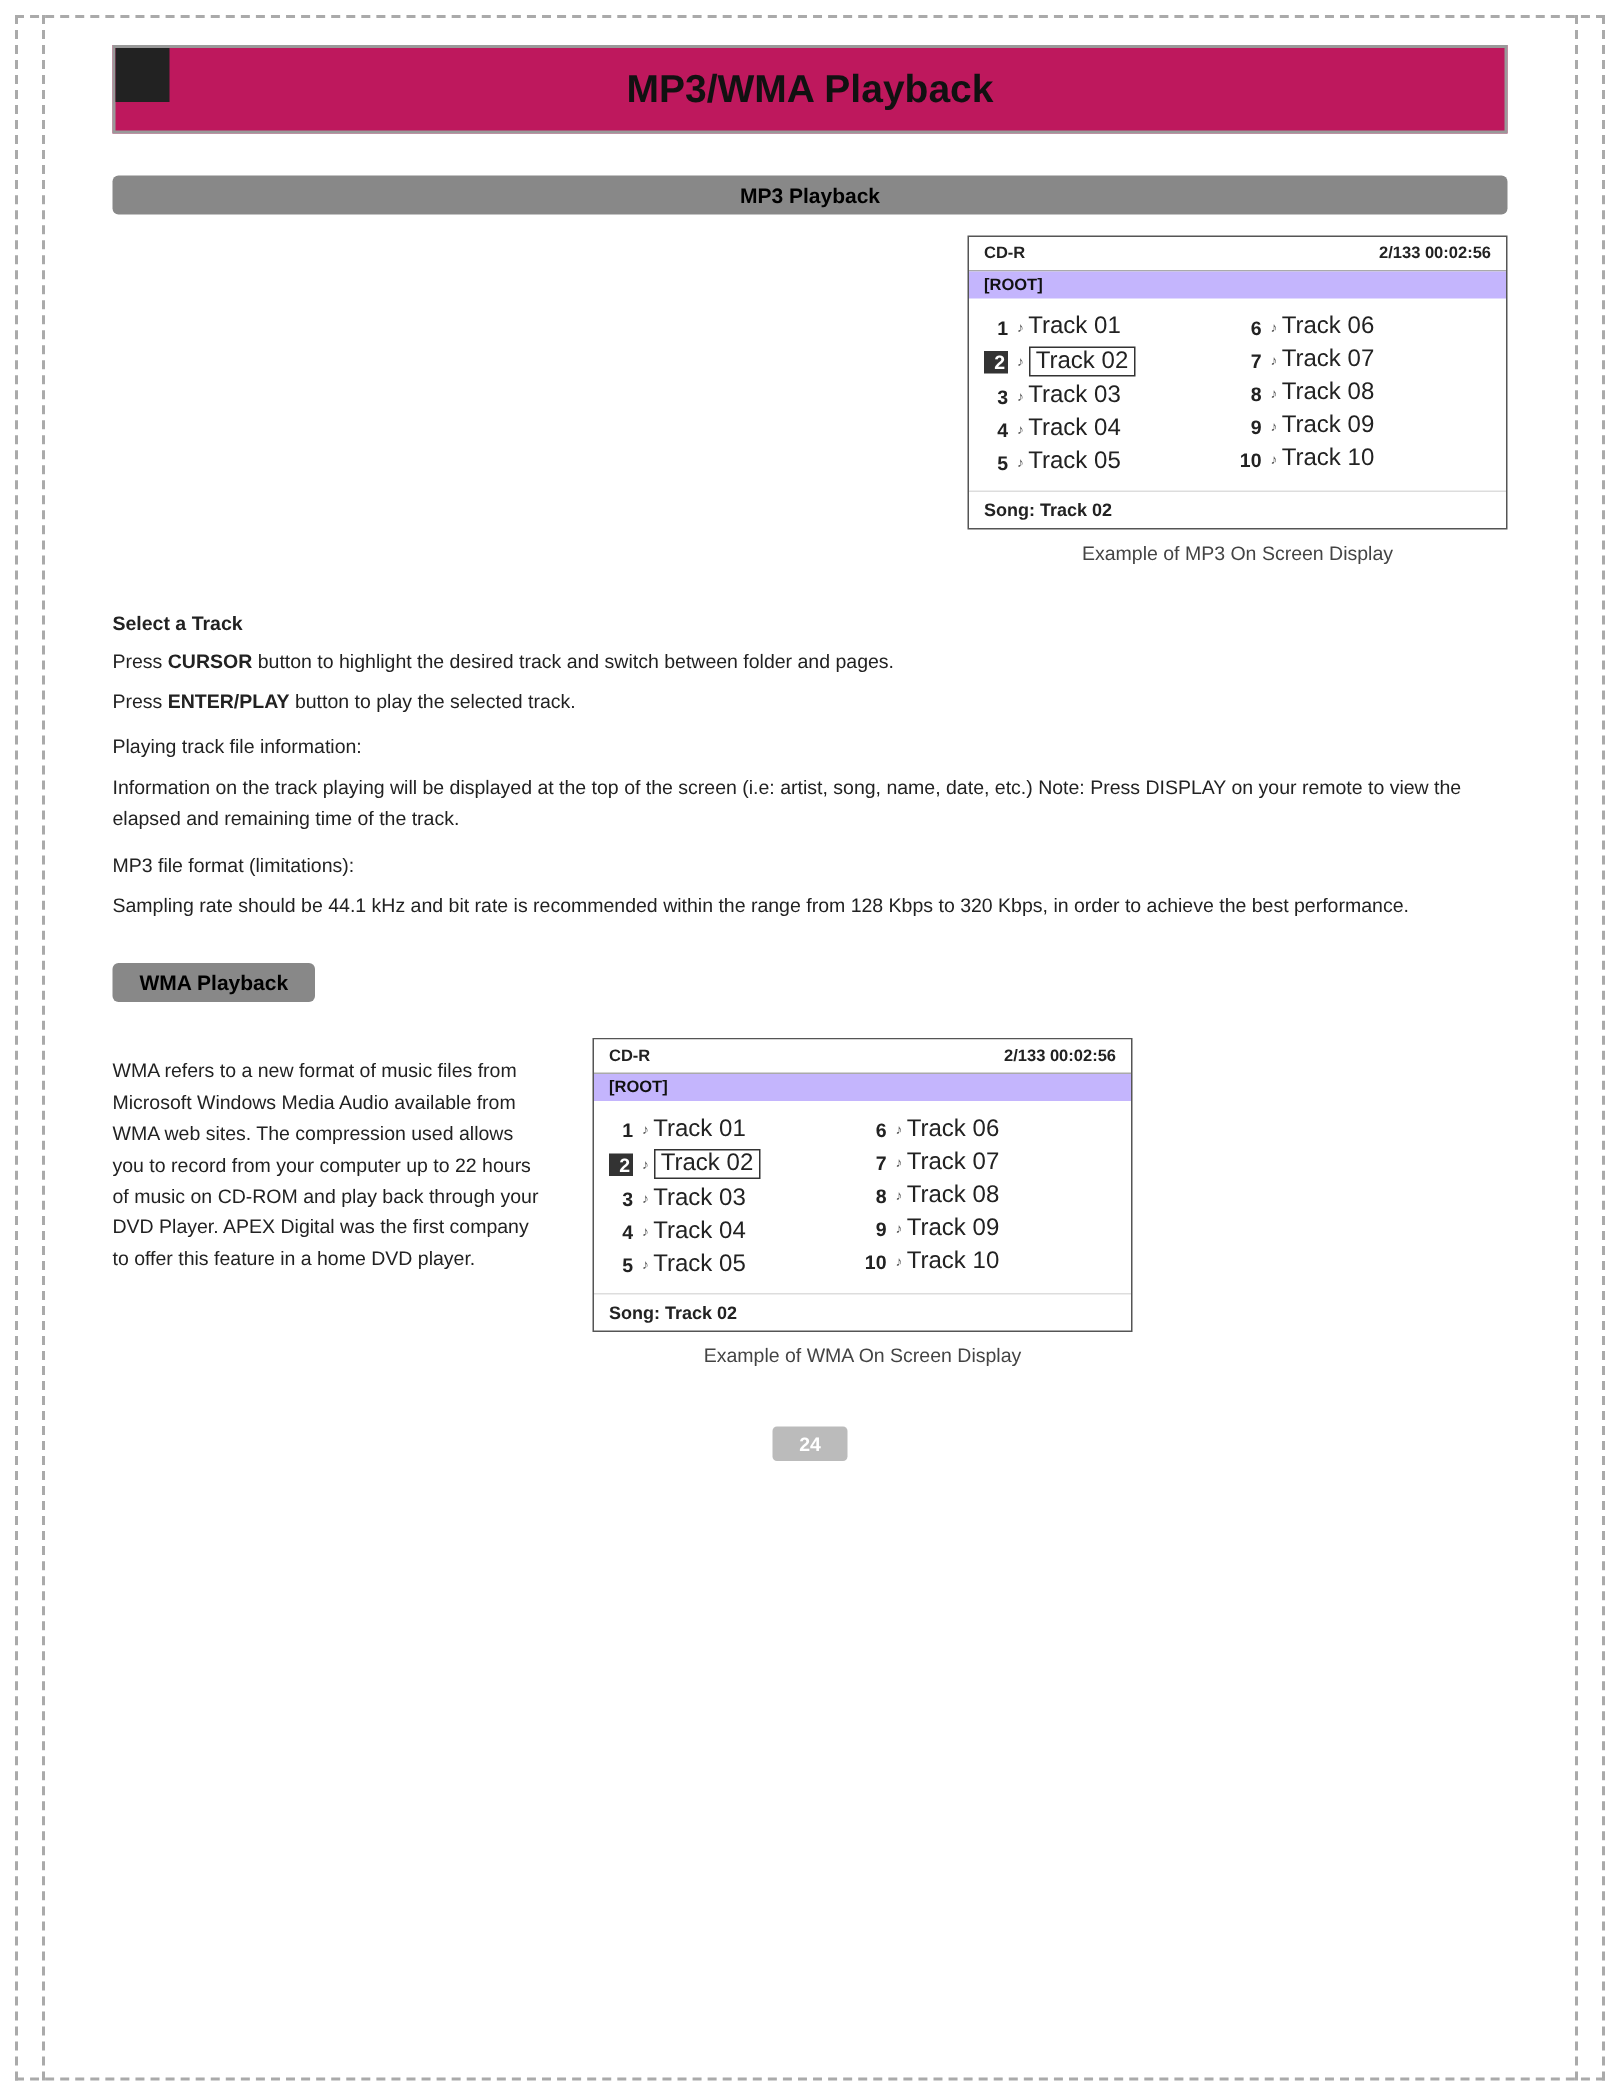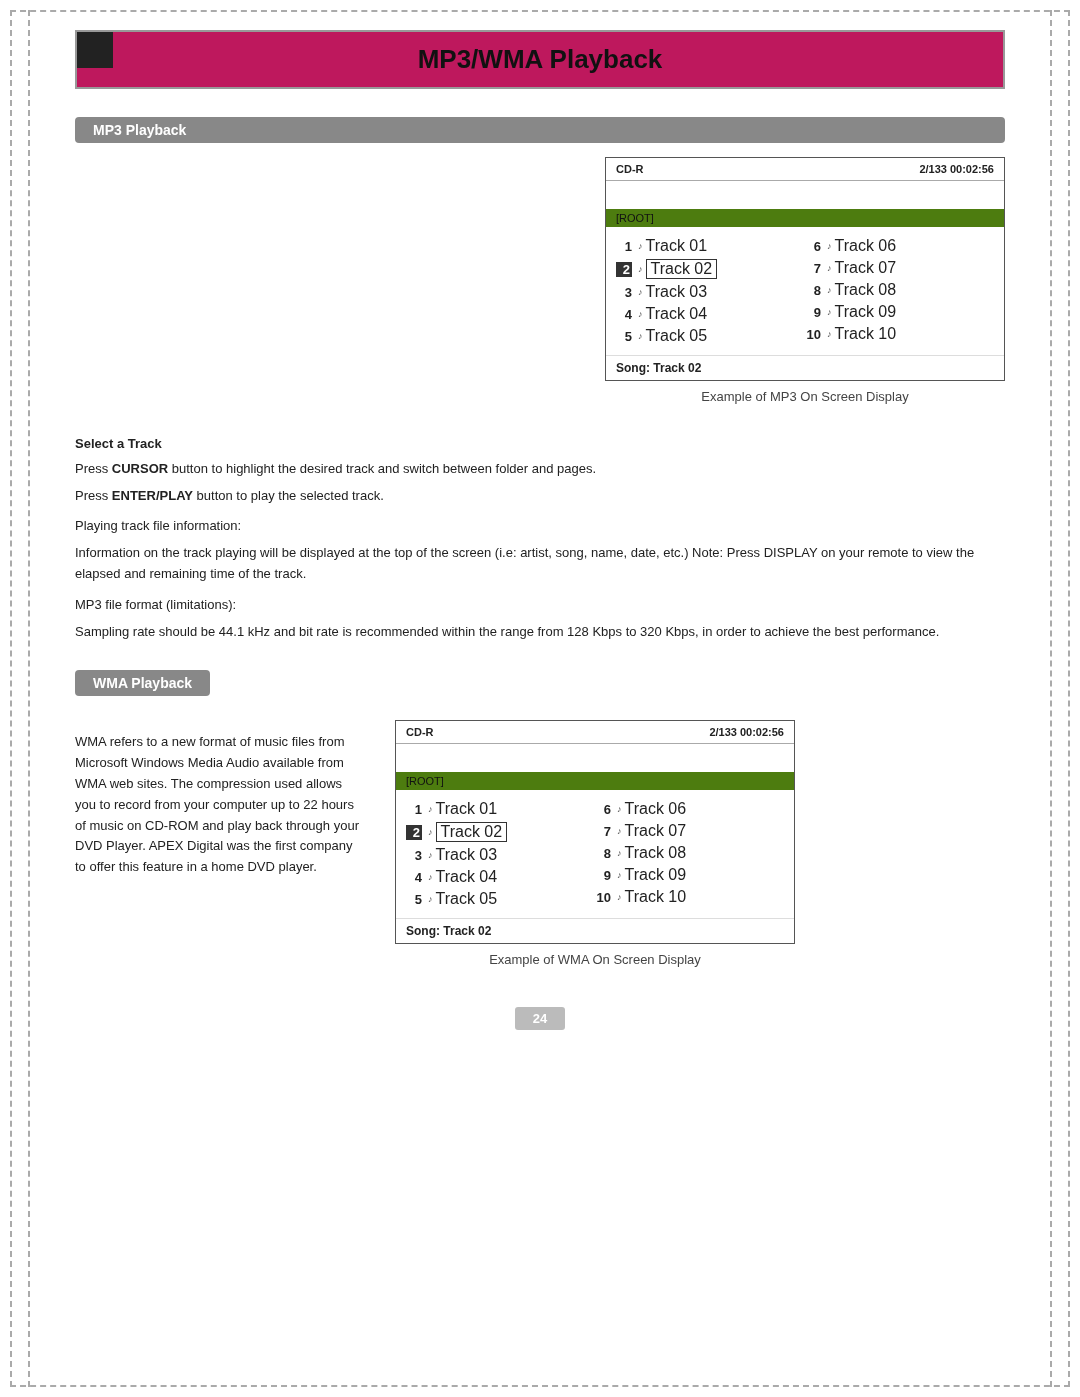"MP3 Playback" .section-header { color: #ffffff -> #000000; text-align: none -> center }
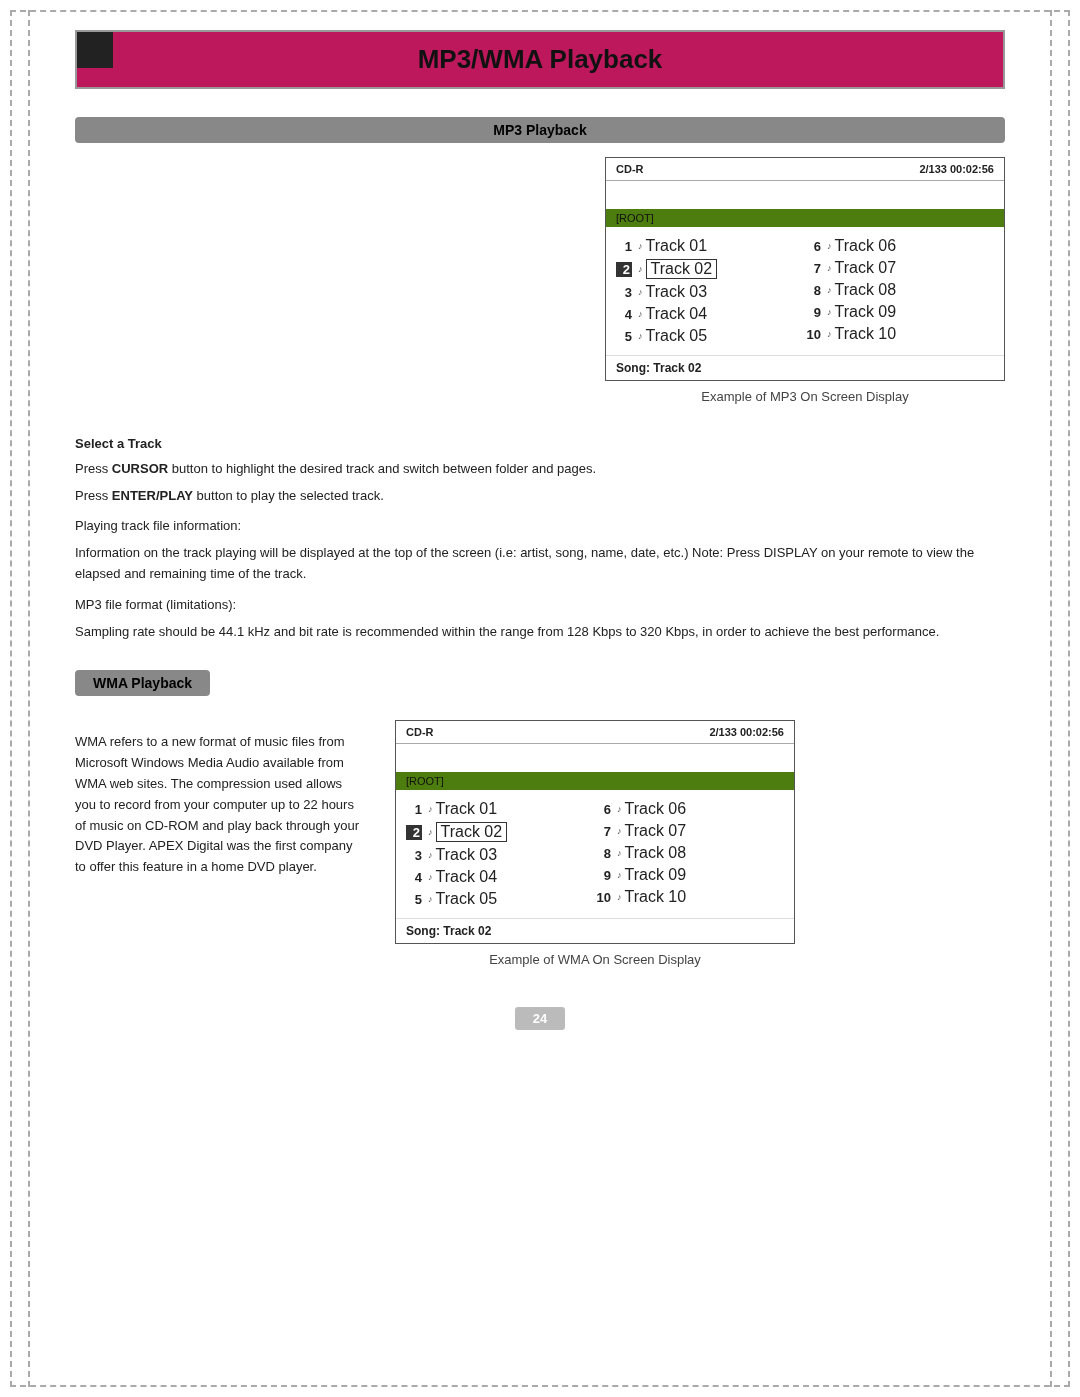"CD-R" .screen-display { width: 400px -> 360px }
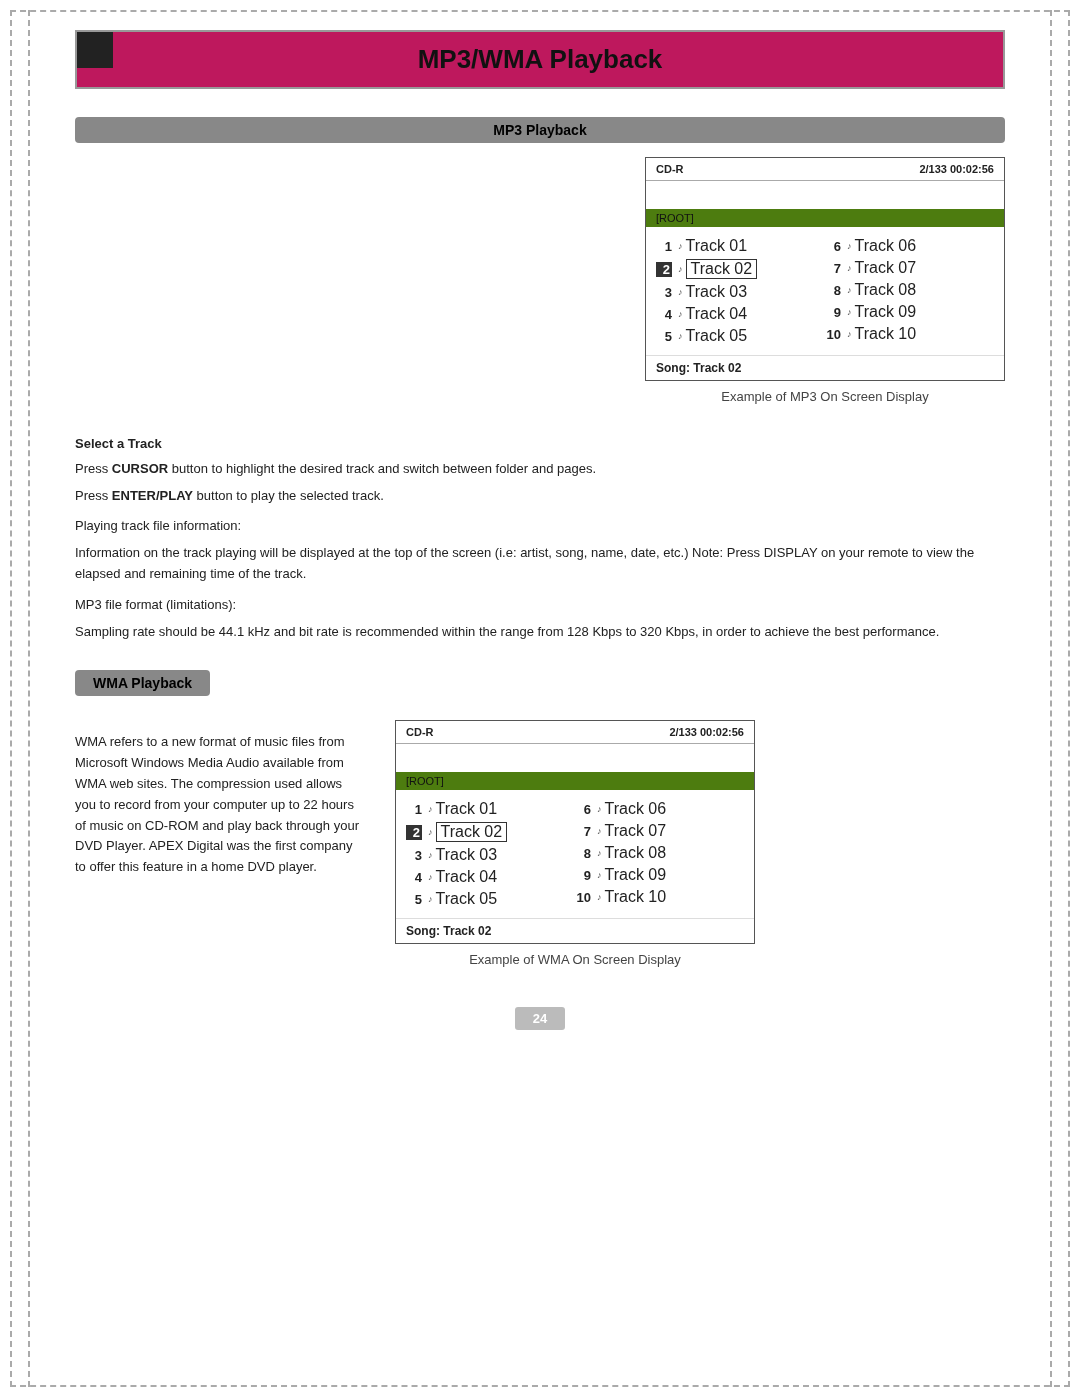"[ROOT]" .screen-root-bar { background: #4d7c0f -> #c4b5fd; font-weight: normal -> bold; margin-top: 28px -> none }
